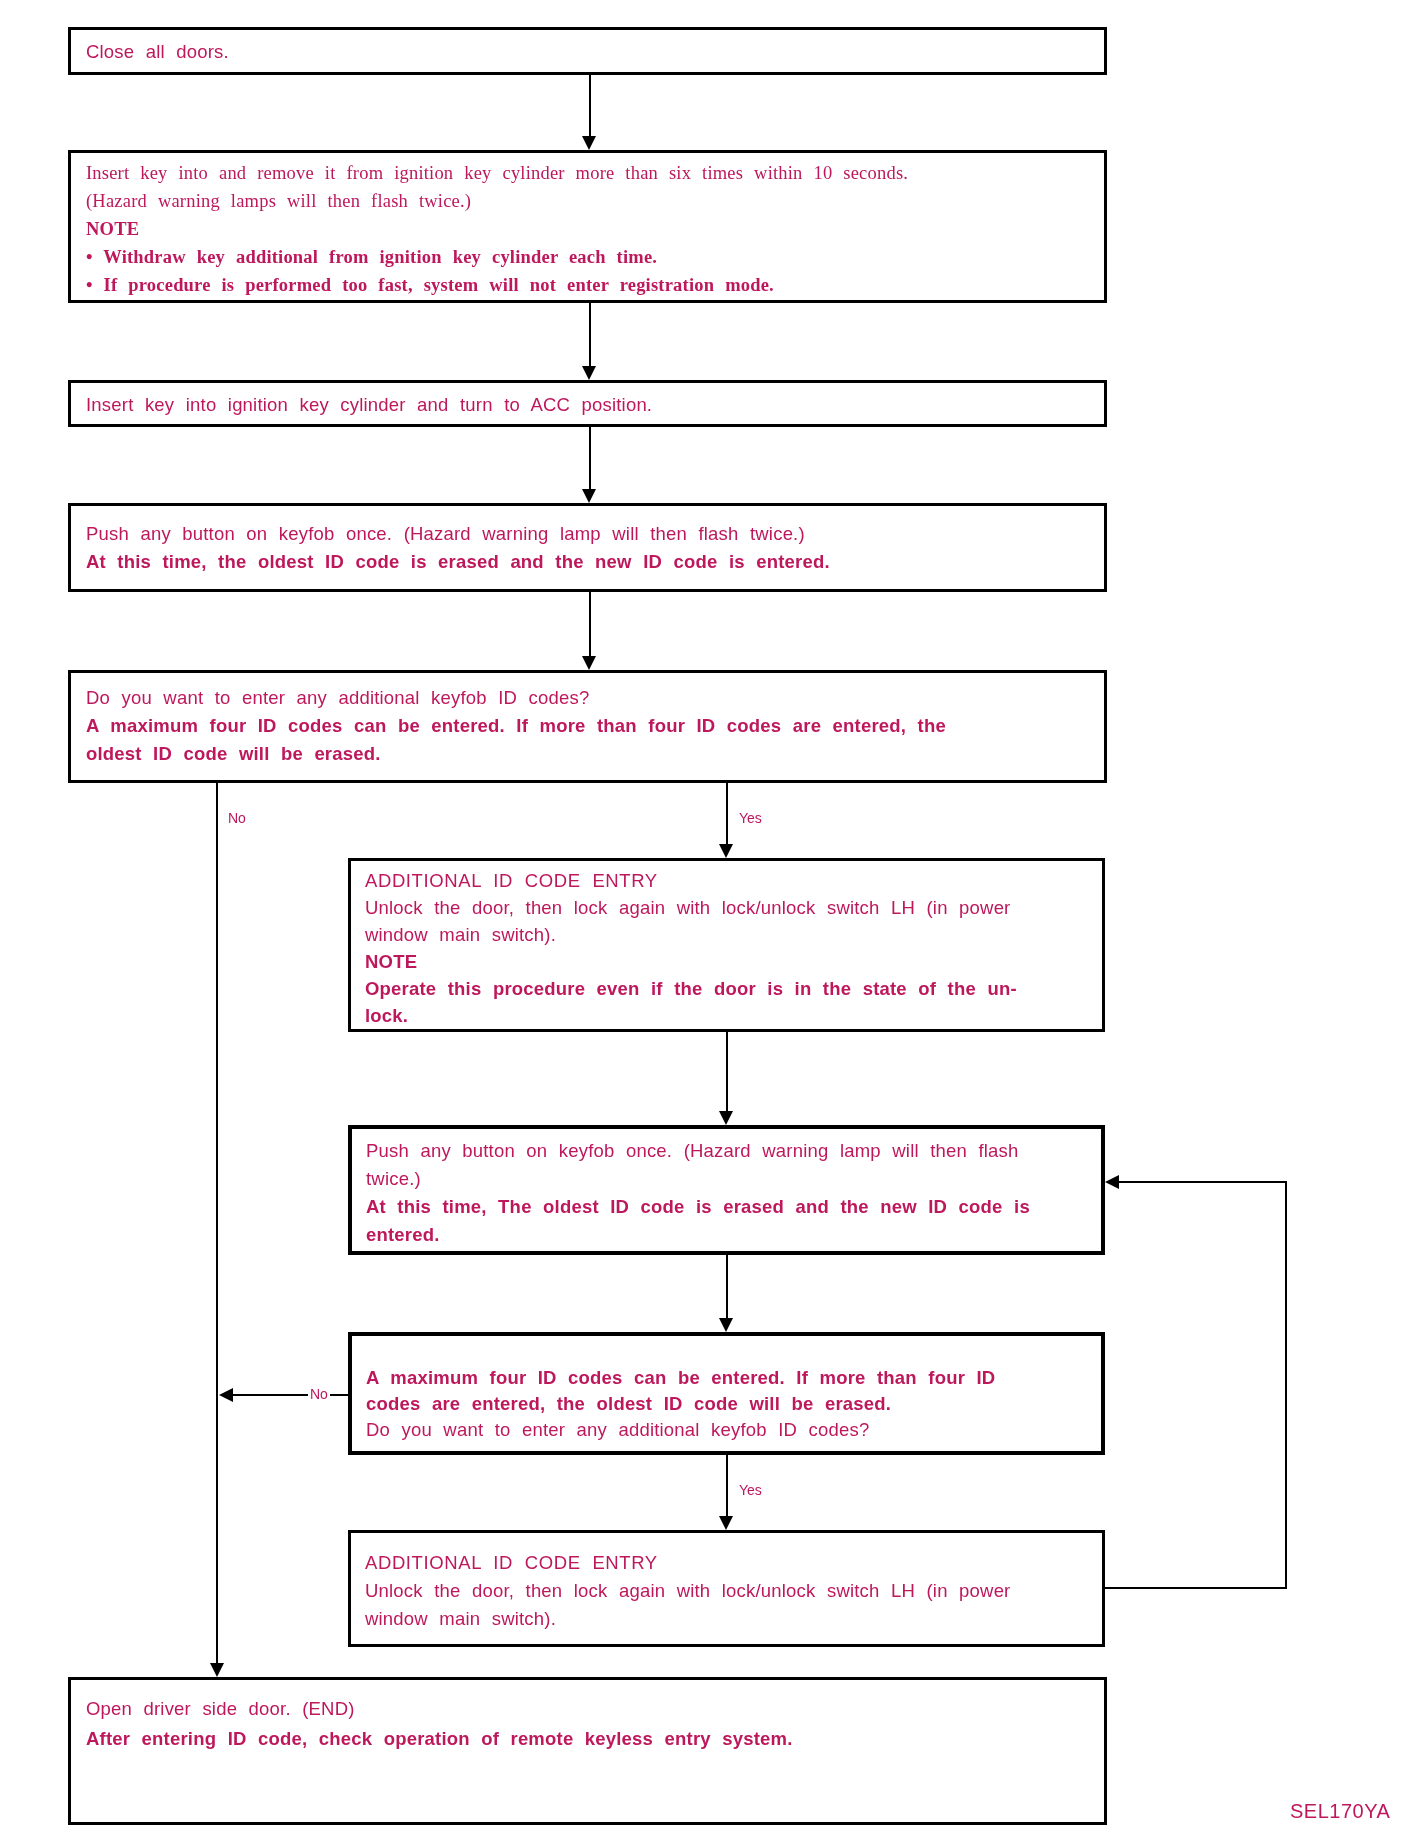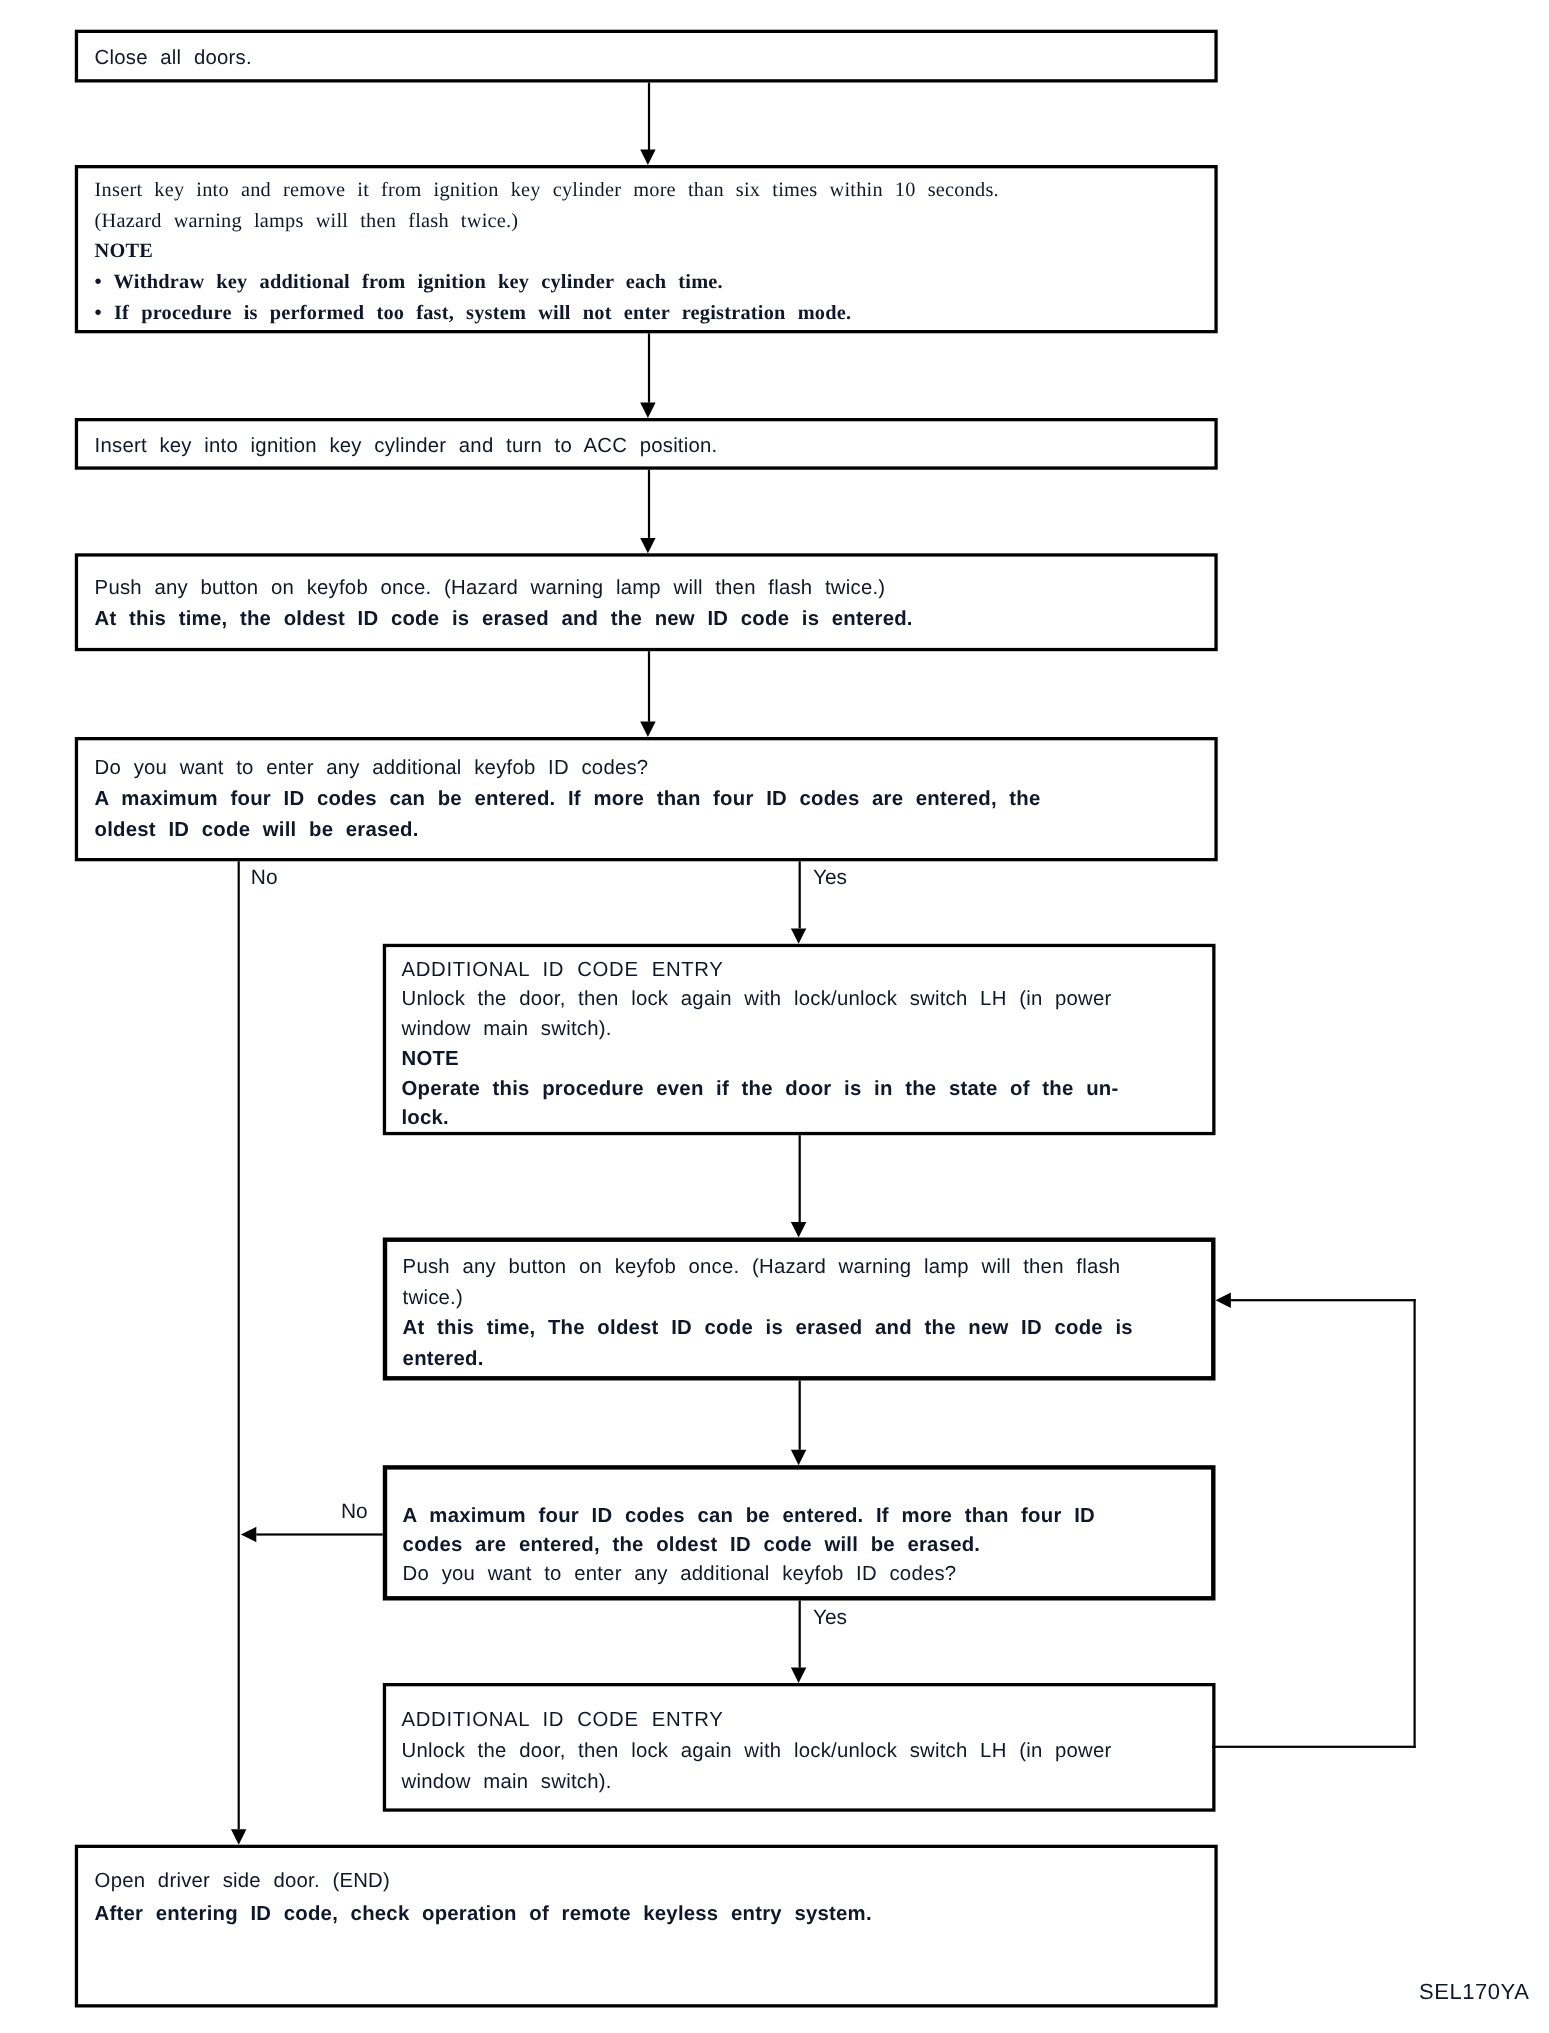"Close all doors." #canvas { color: #0f172a -> #be185d }
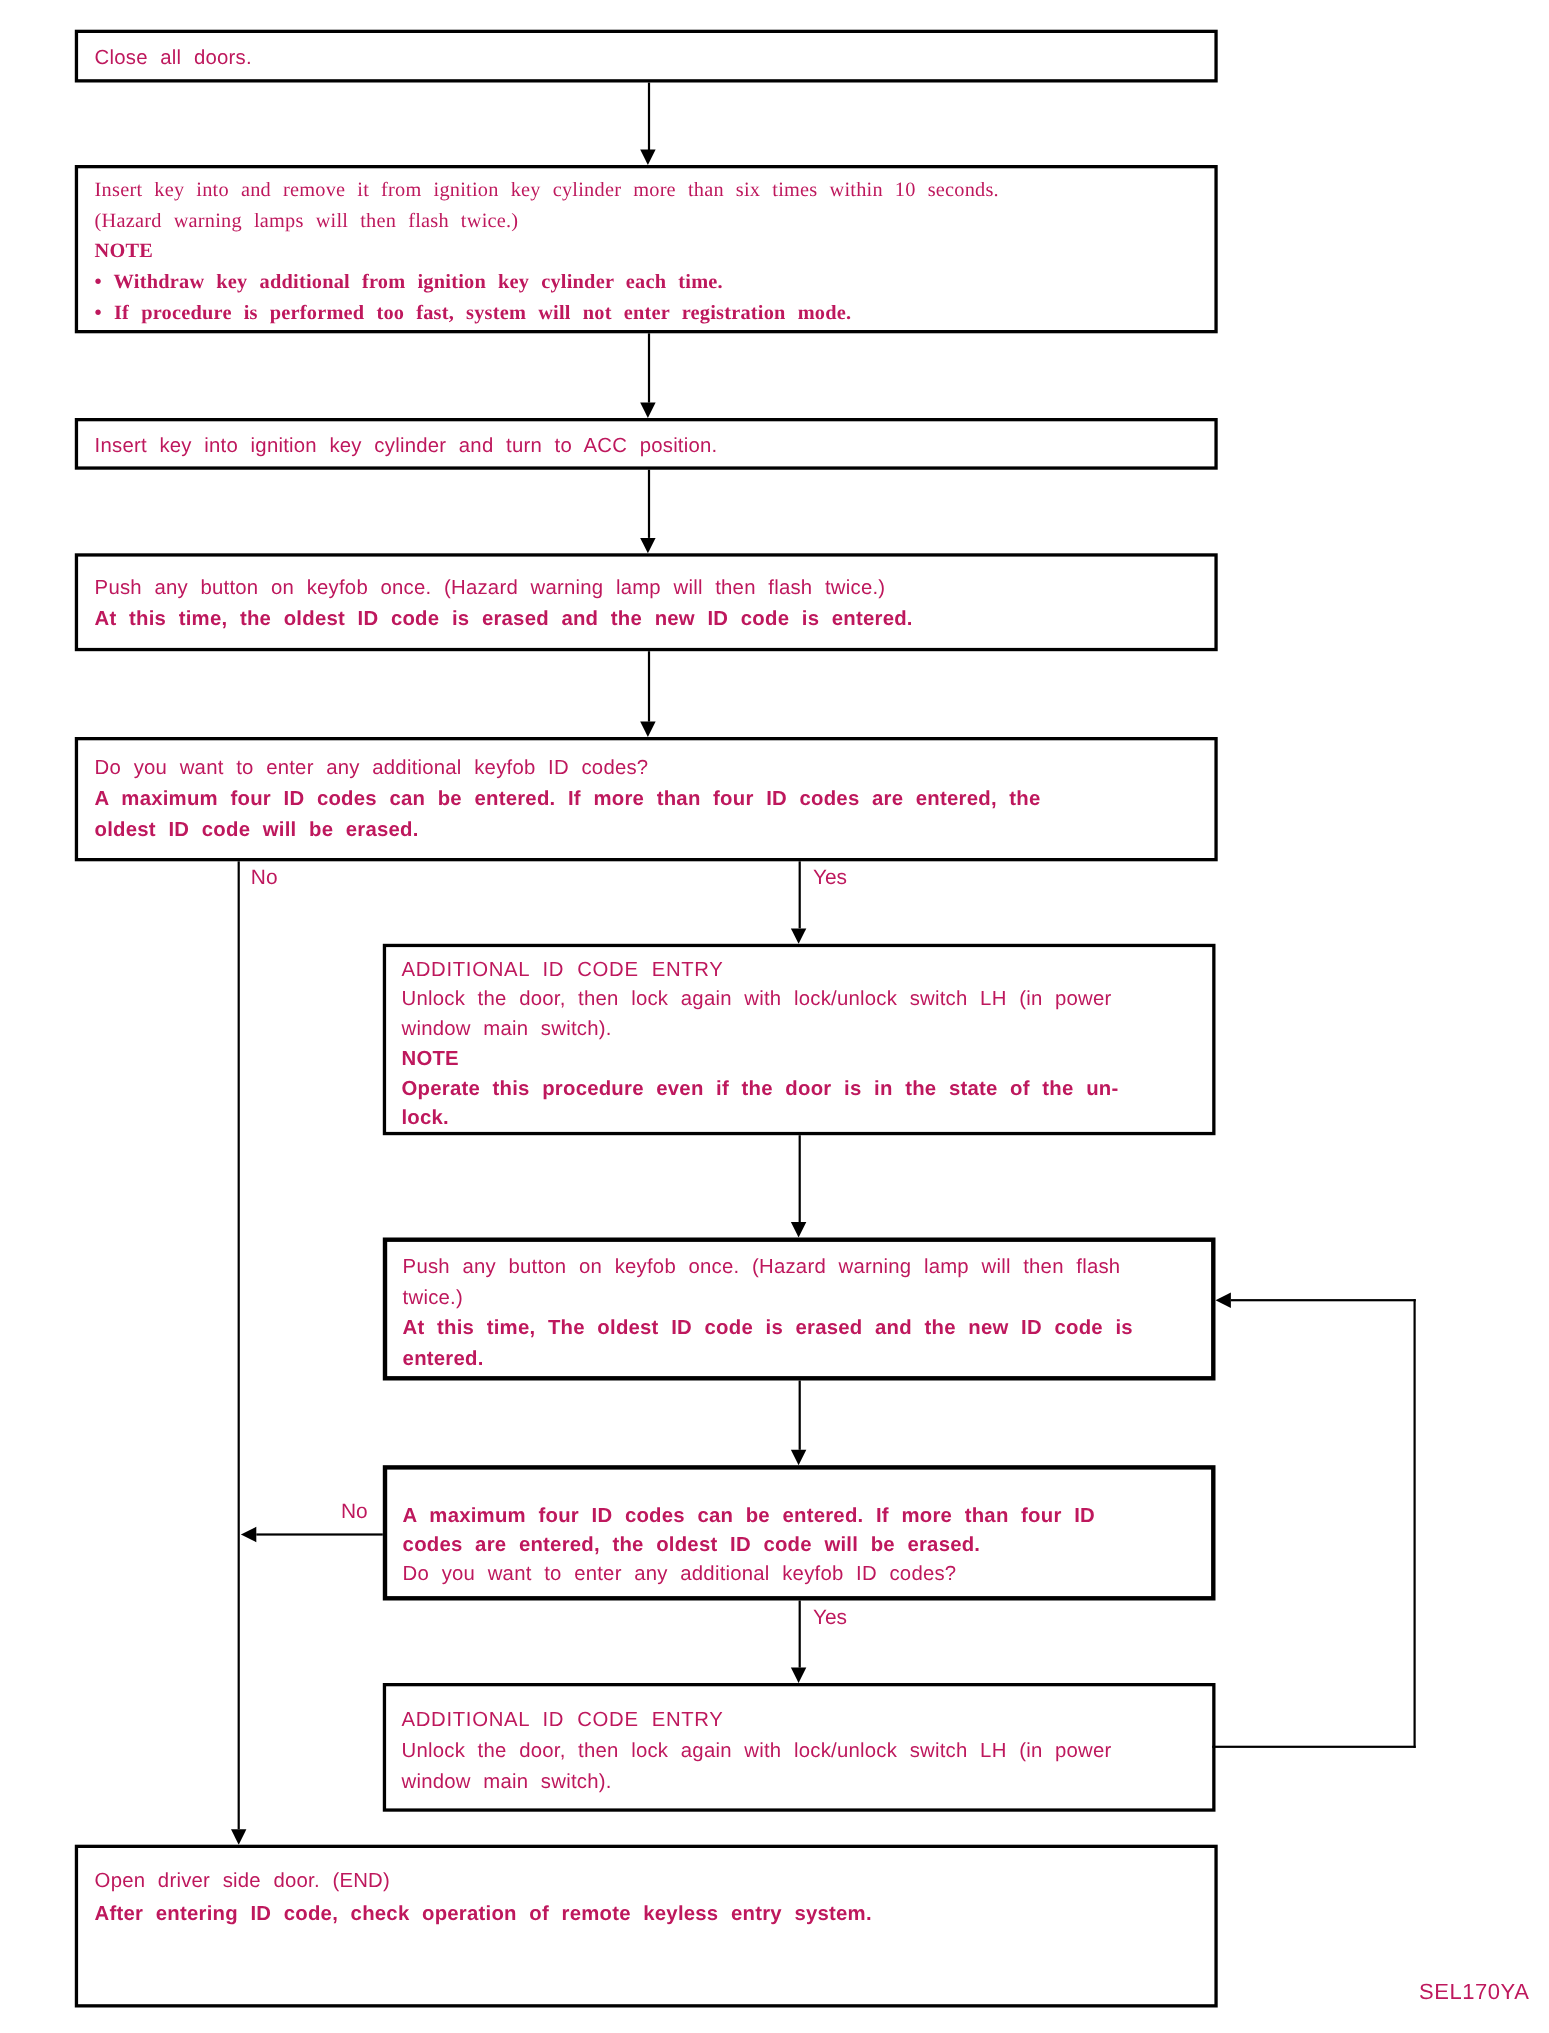"No" .flow-label { font-size: 19px -> 14px; margin-top: none -> 19px }
